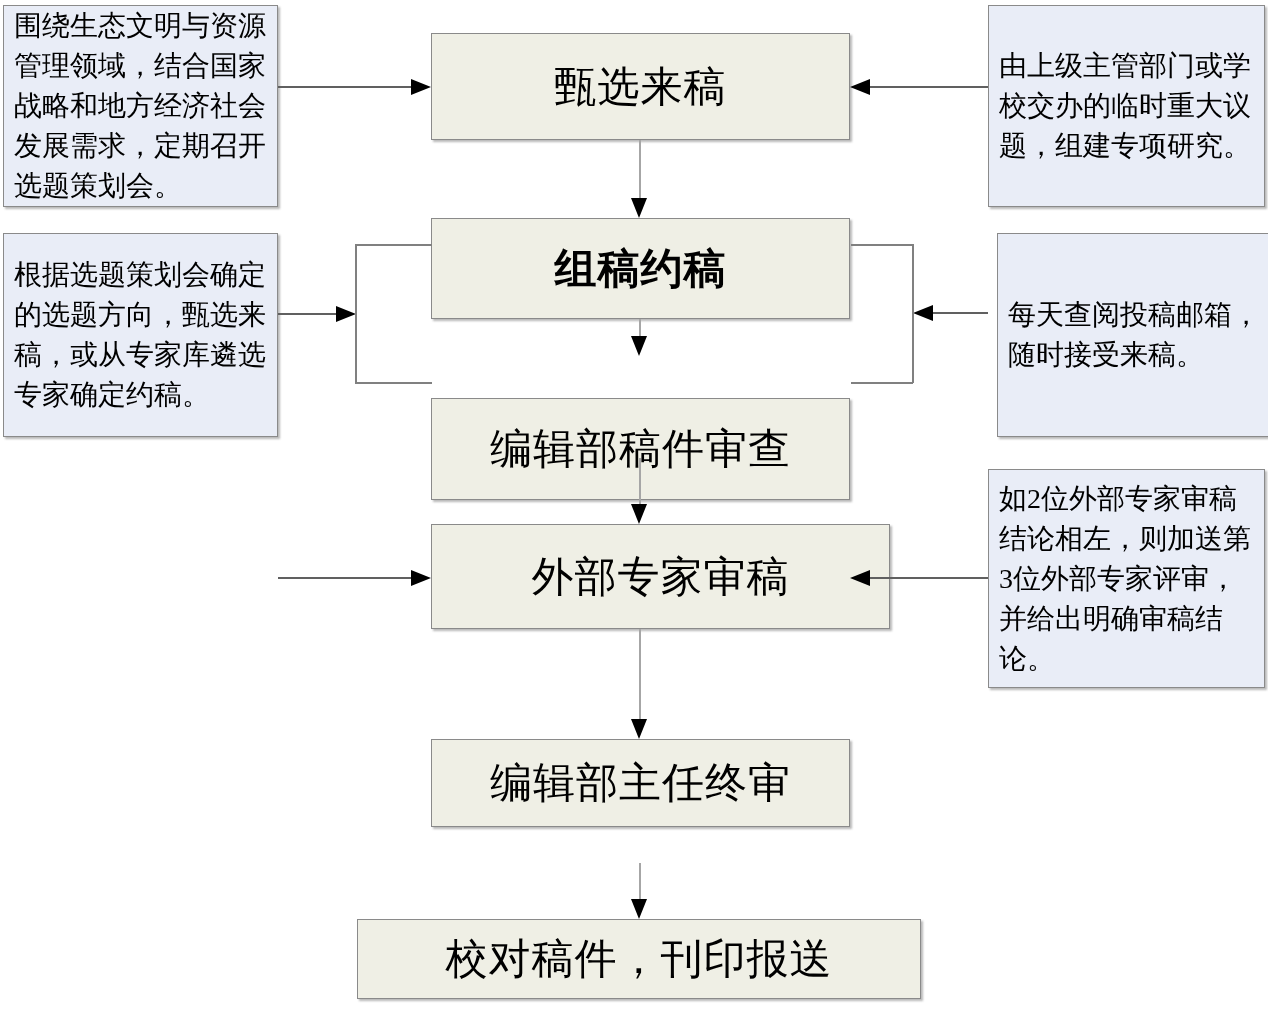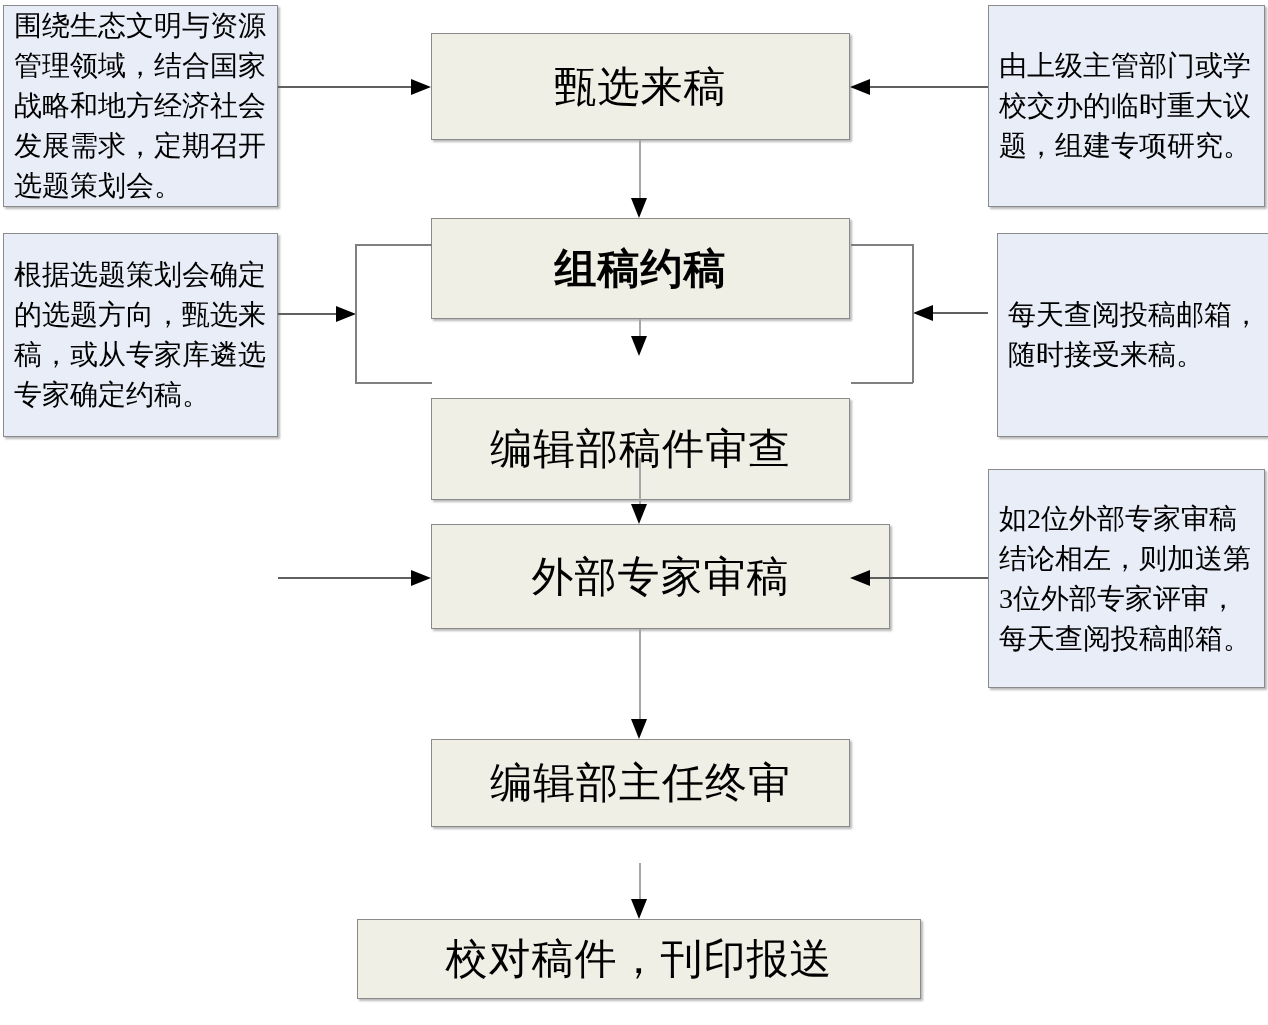"如2位外部专家审稿结论相左，则加送第3位外部专家评审，每天查阅投稿邮箱。" span { text: 每天查阅投稿邮箱 -> 并给出明确审稿结论 }
